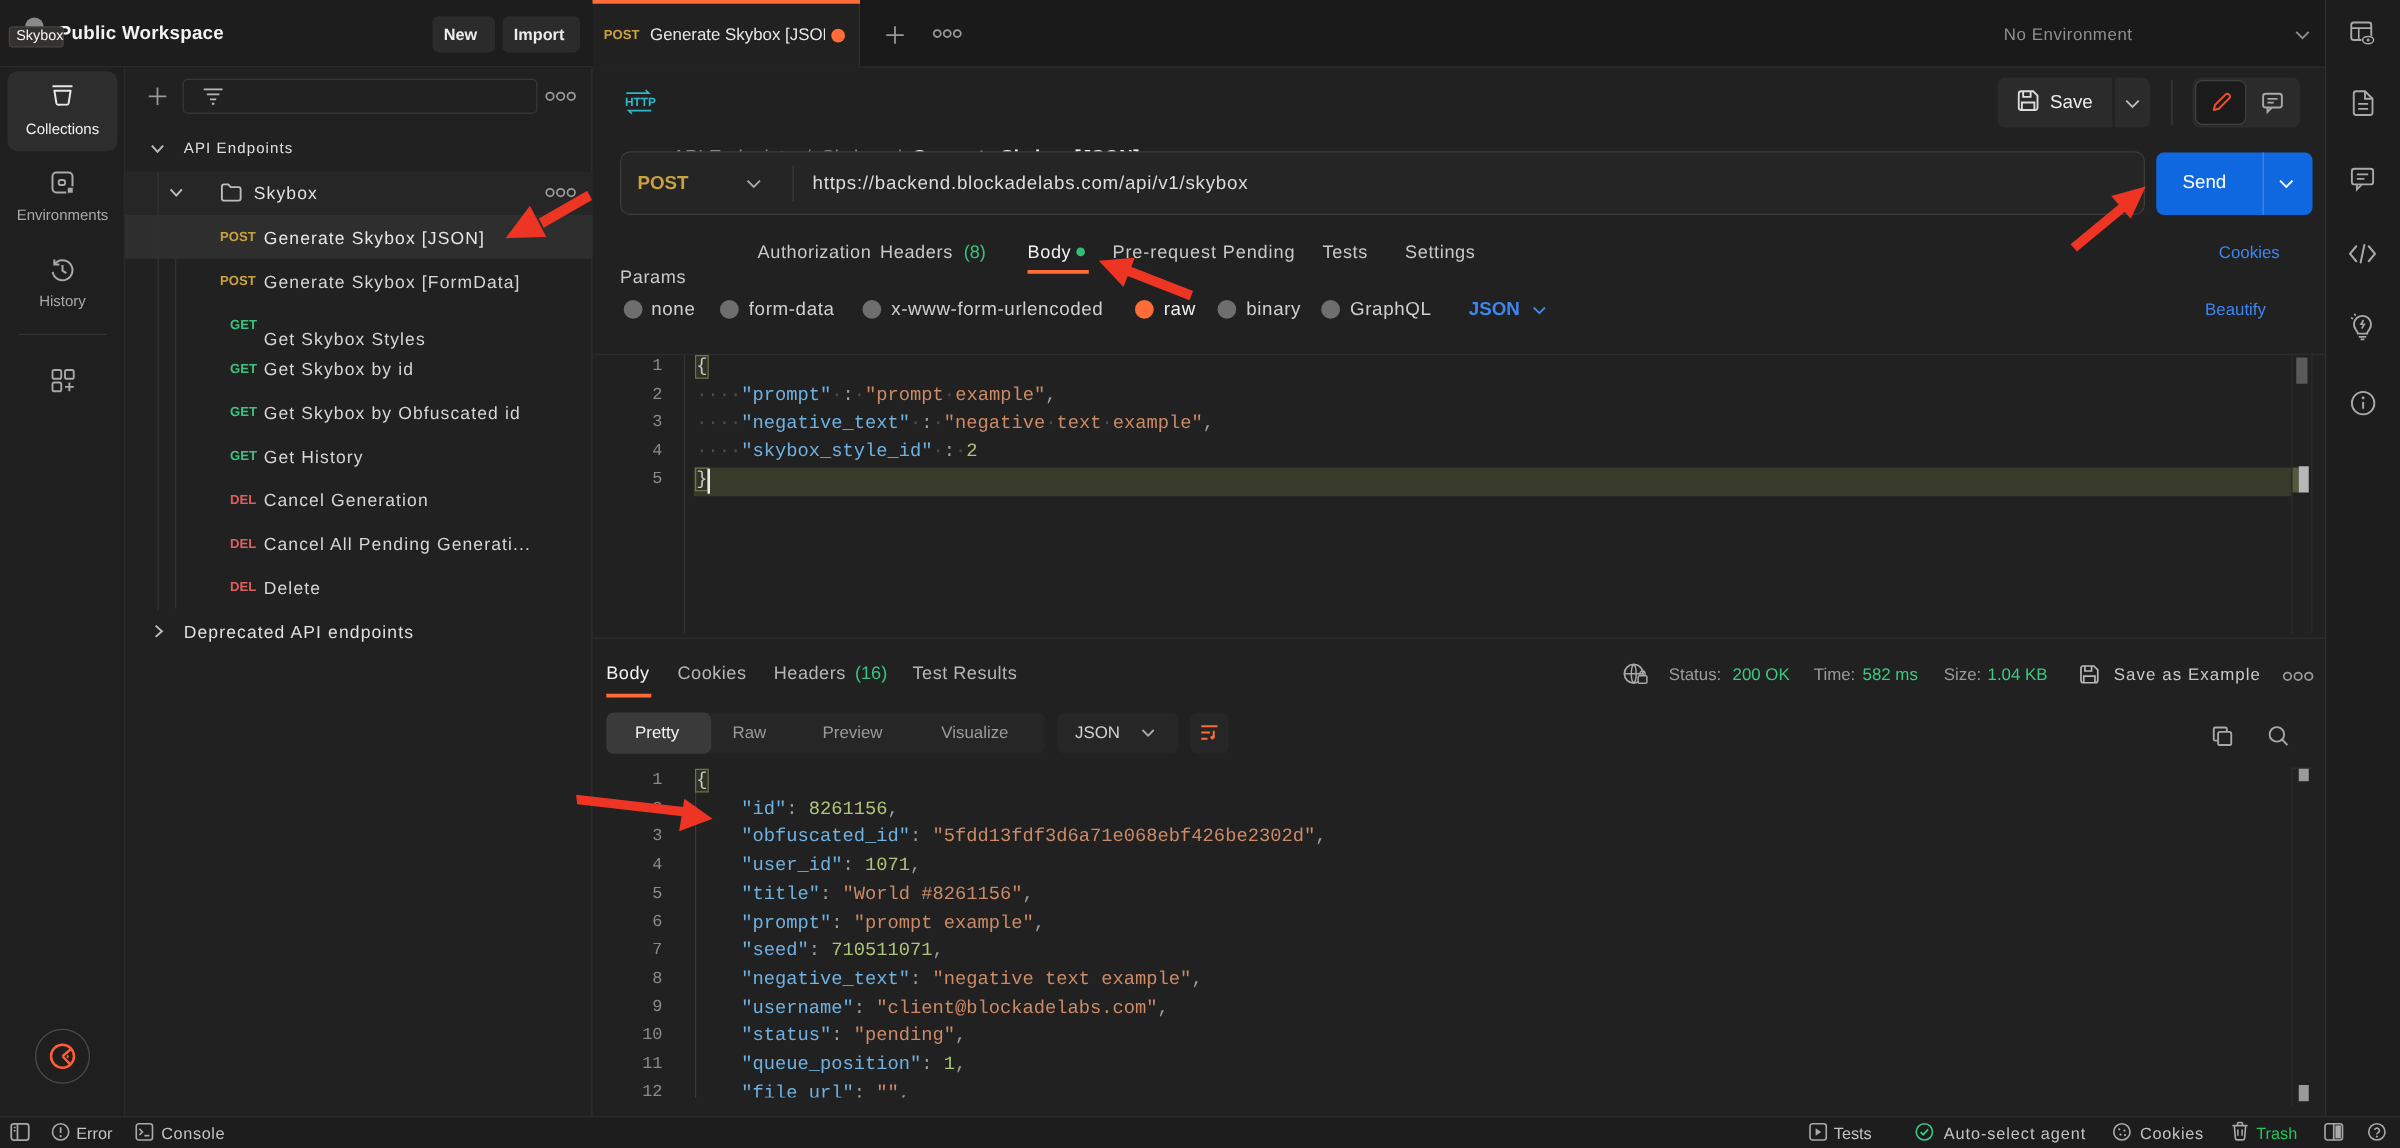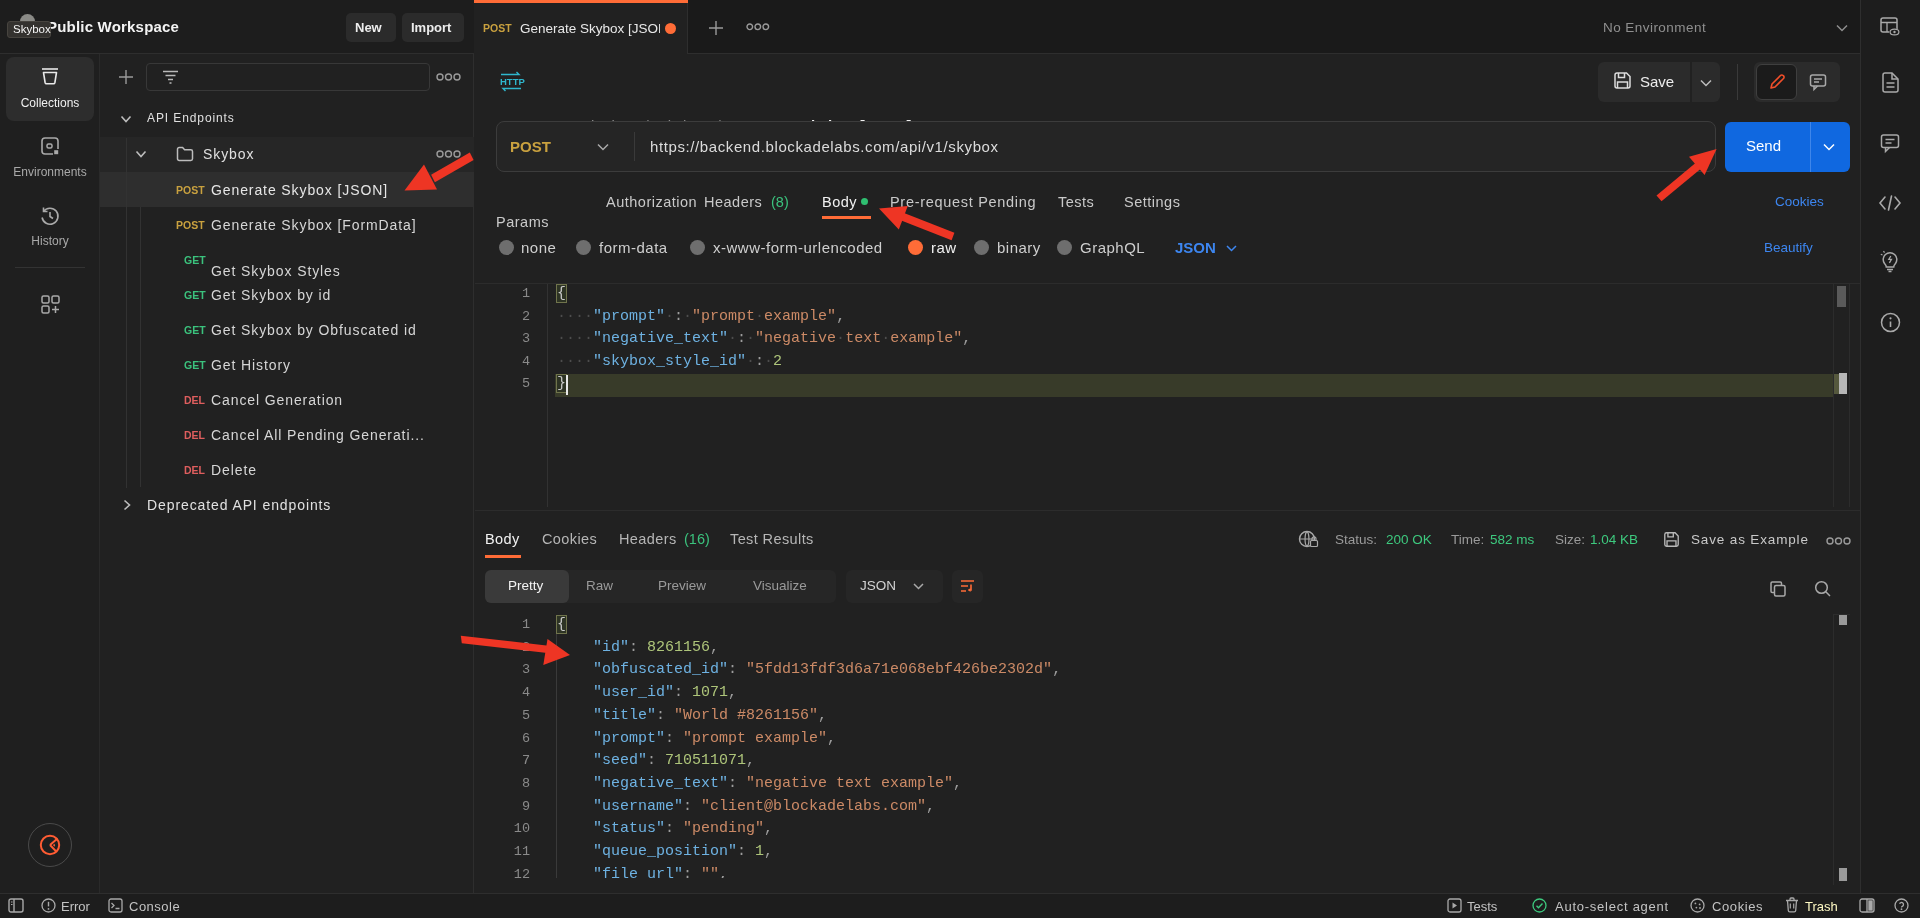"Trash" div.txt { color: #fef9c3 -> #22c55e }
